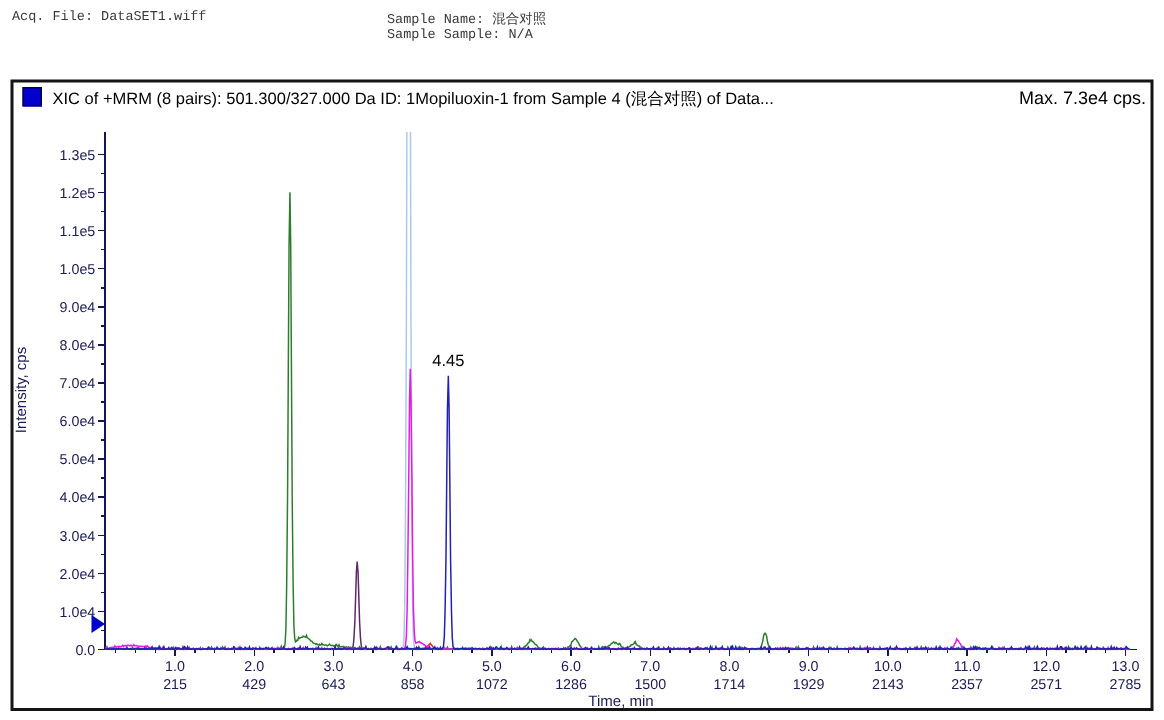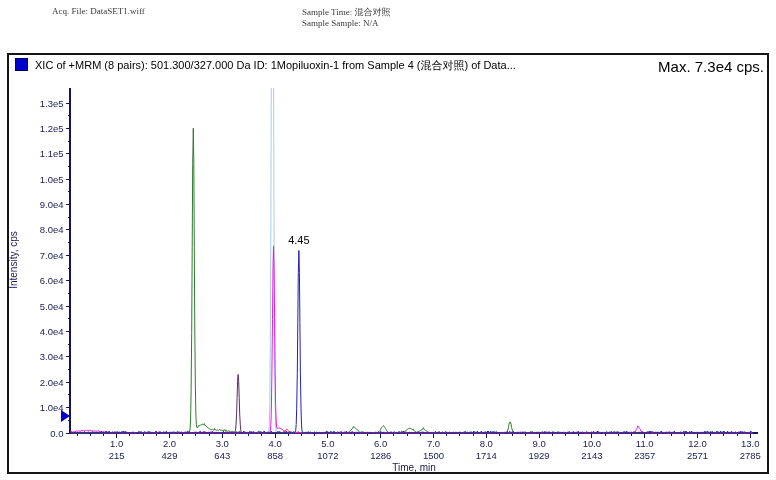"Acq. File: DataSET1.wiff" .hdr { font-family: Liberation Serif, serif -> Liberation Mono, monospace; margin-left: 44px -> none }
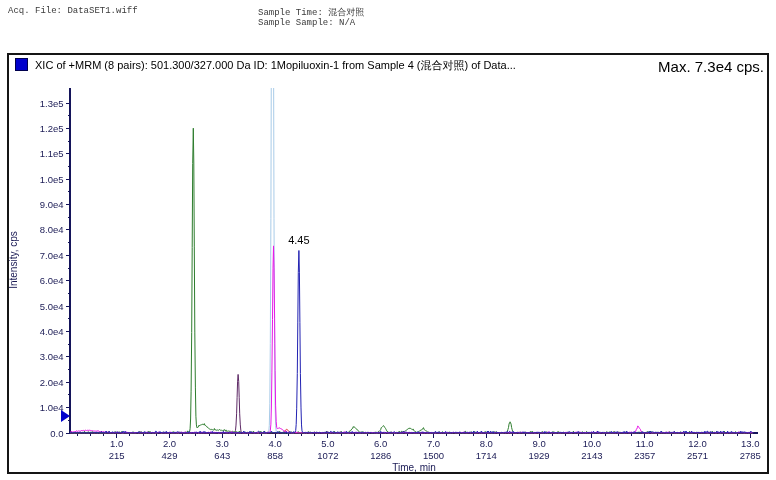"Sample Time: 混合对照" div.hdr { text: Time -> Name }
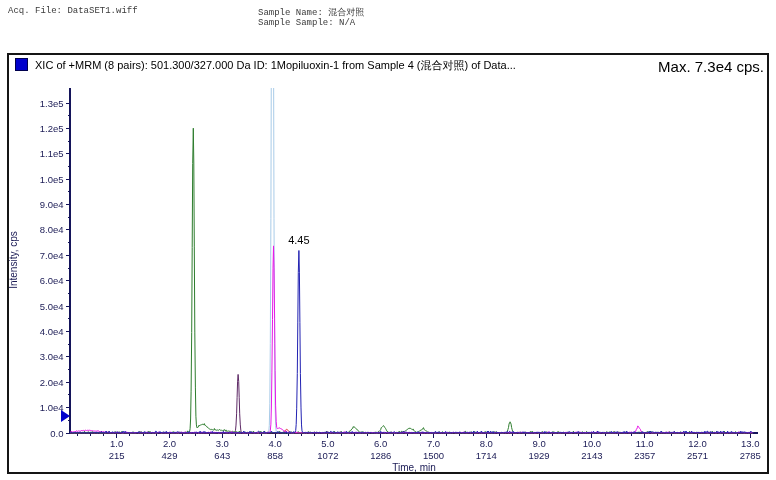"Max. 7.3e4 cps." .max-label { font-size: 15px -> 12px }
